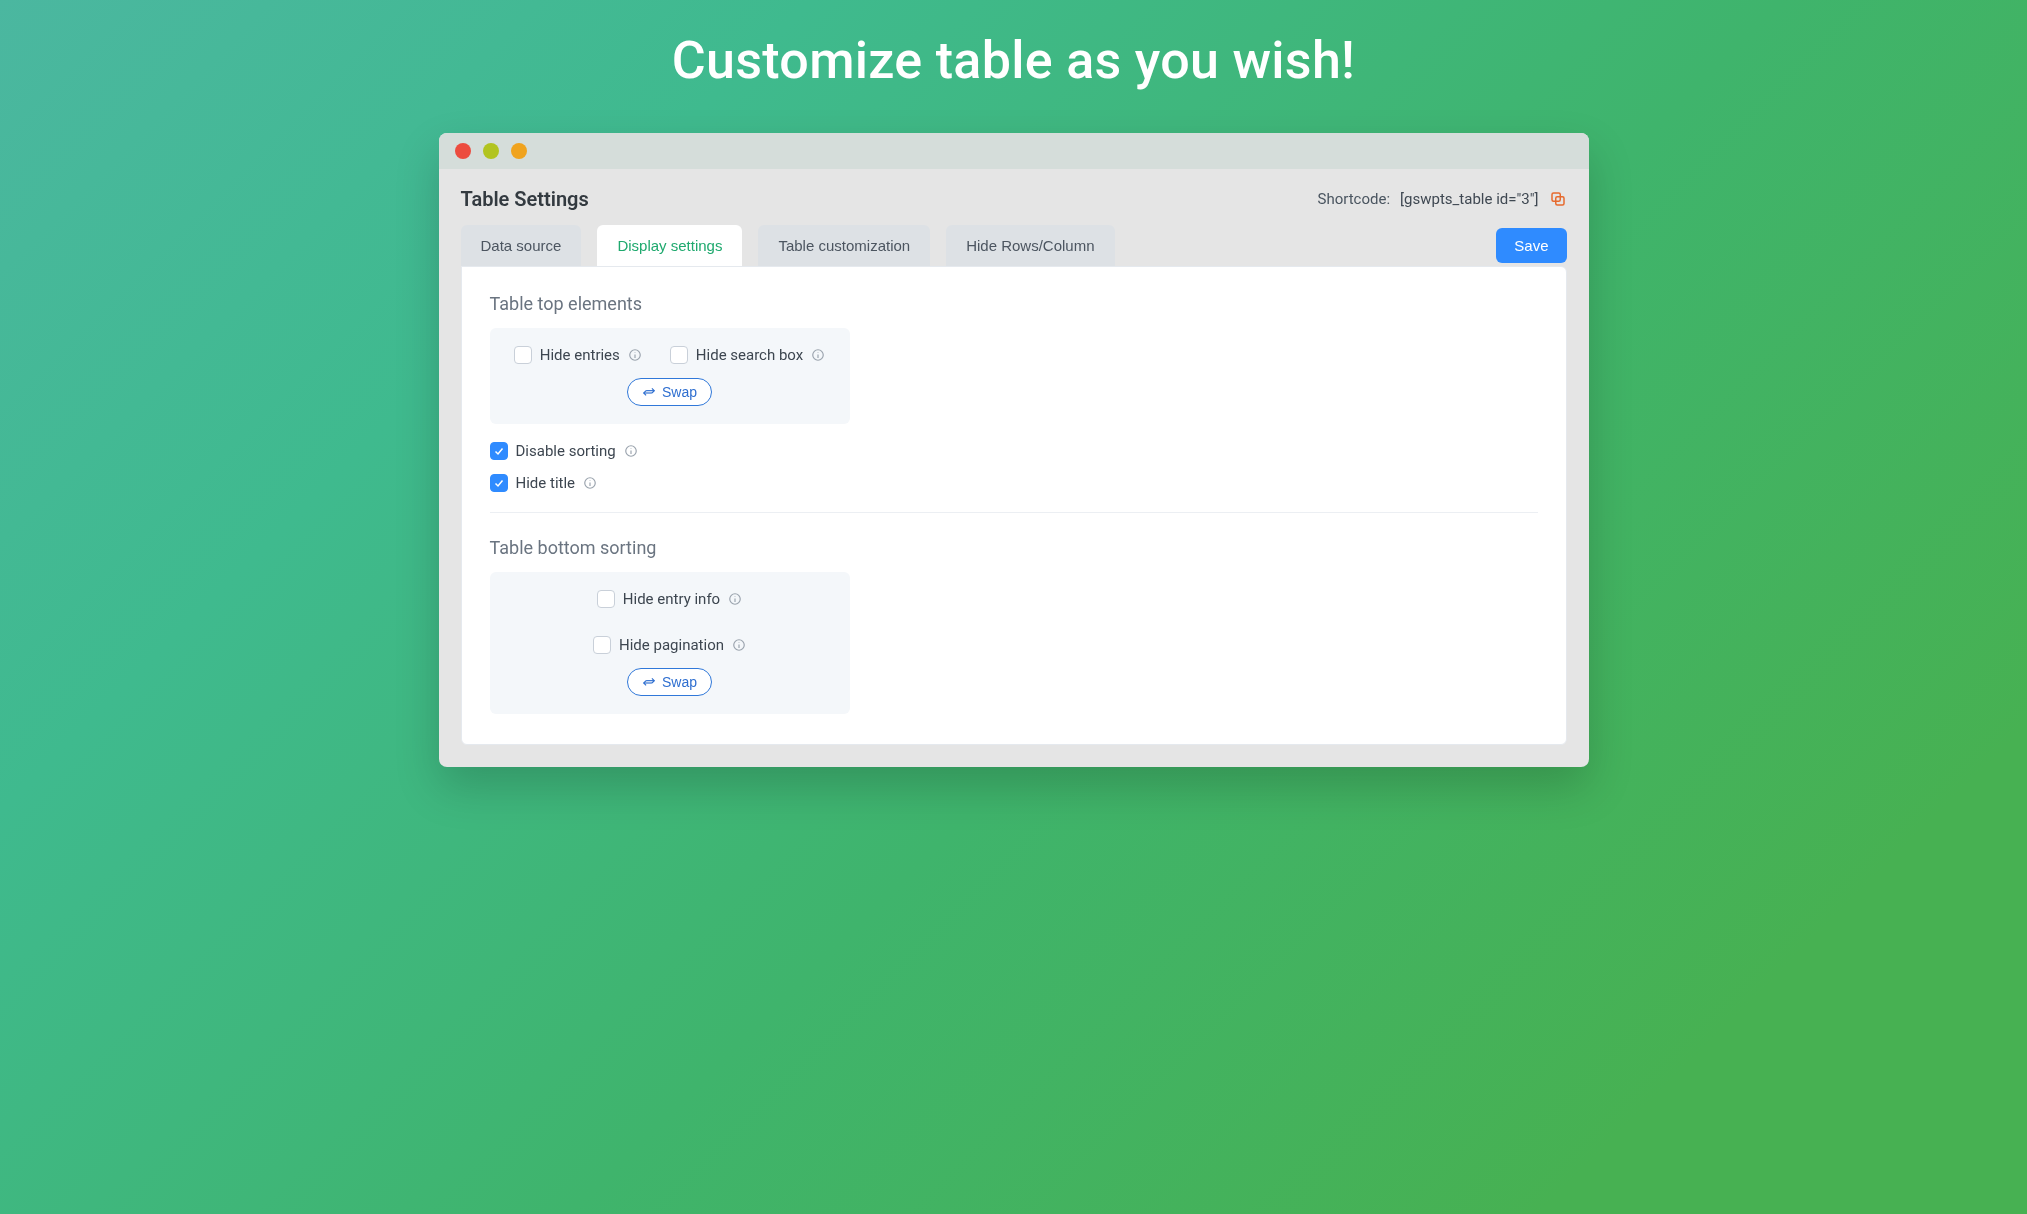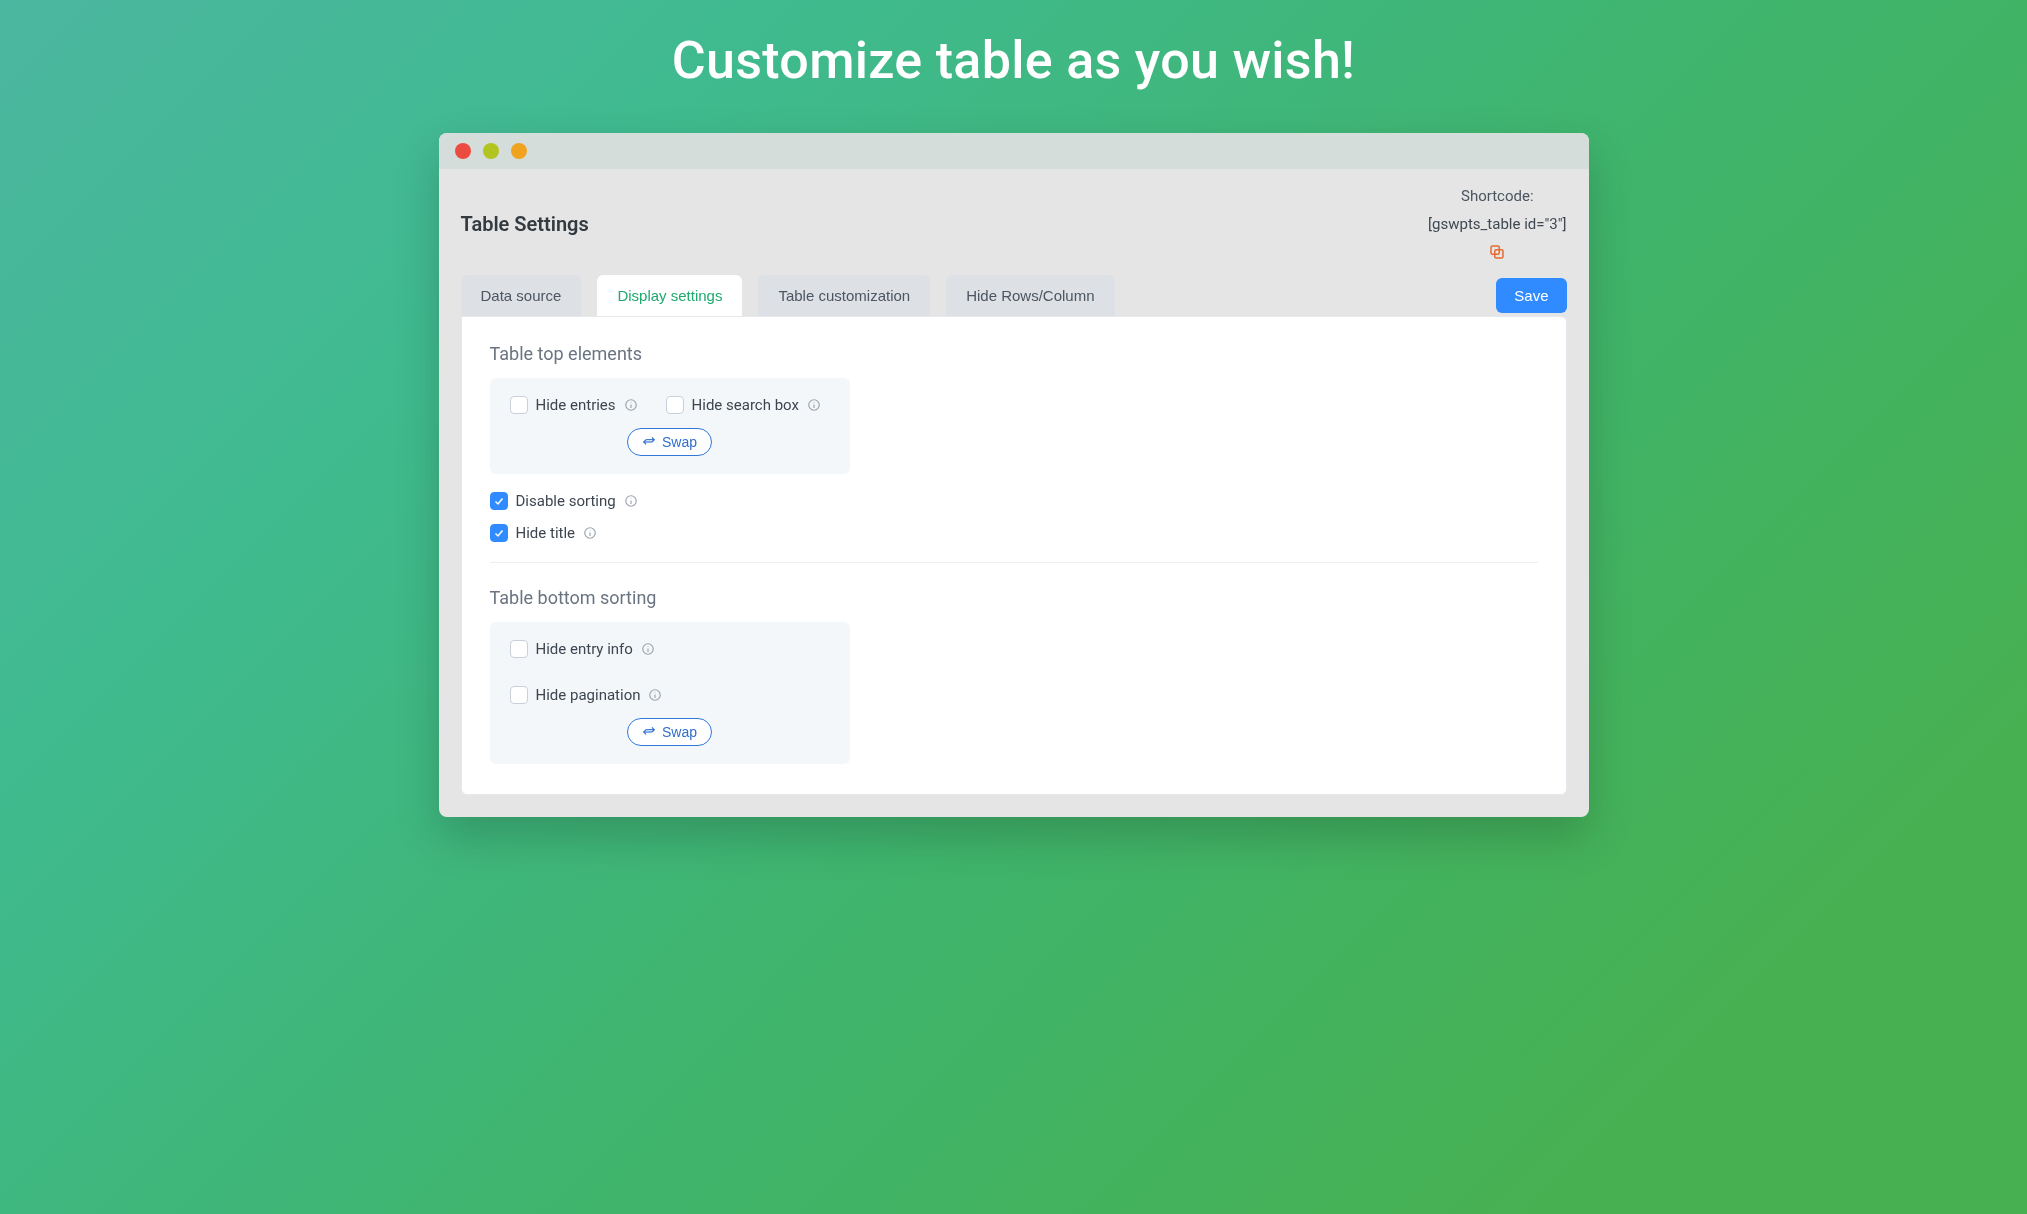"Shortcode:" .shortcode-wrap { flex-direction: column -> none }
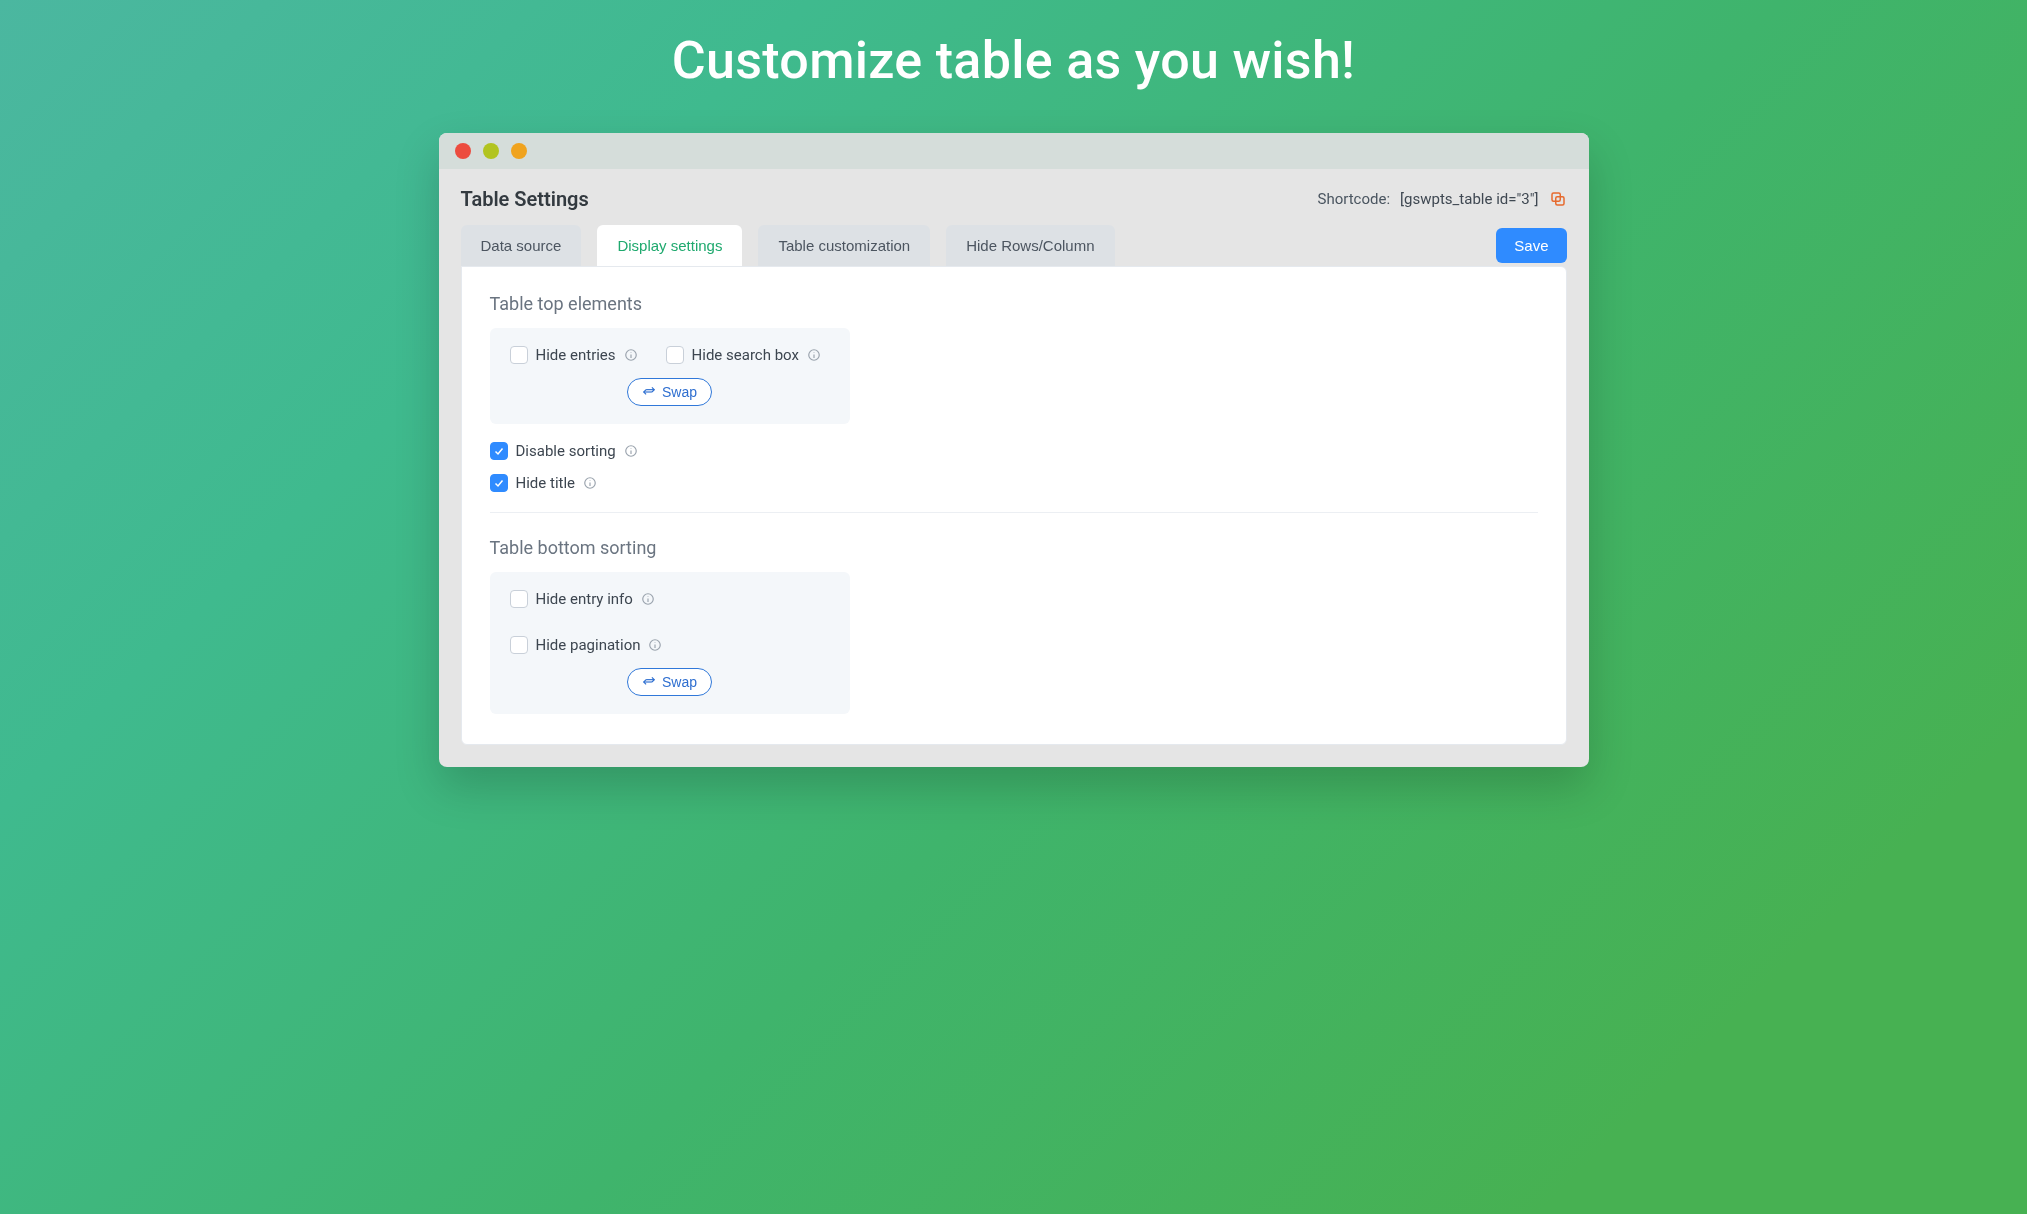"Hide entries" .check-row { justify-content: none -> center }
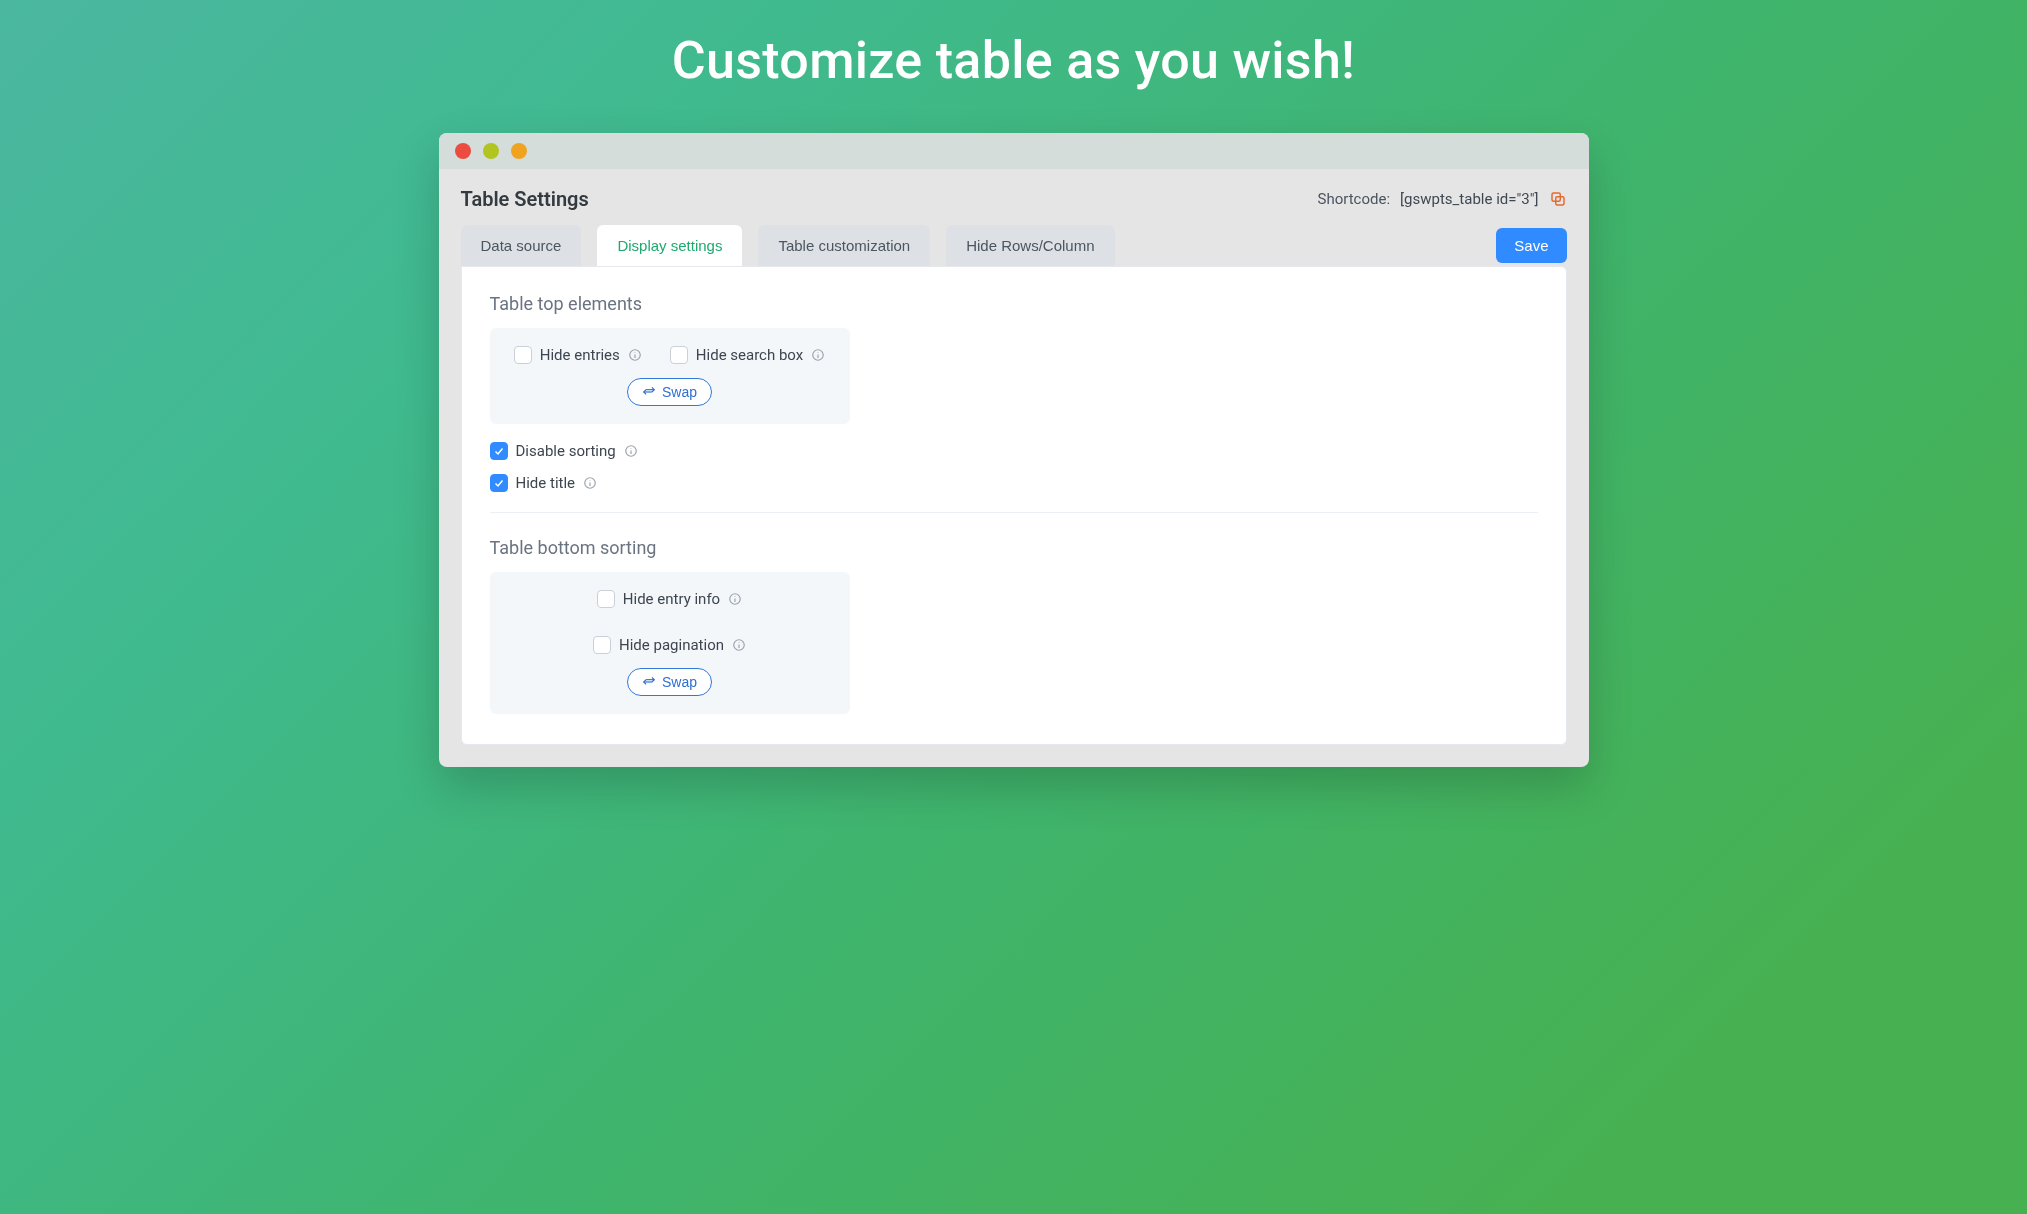"Swap" .swap-btn { align-items: center -> flex-end }
